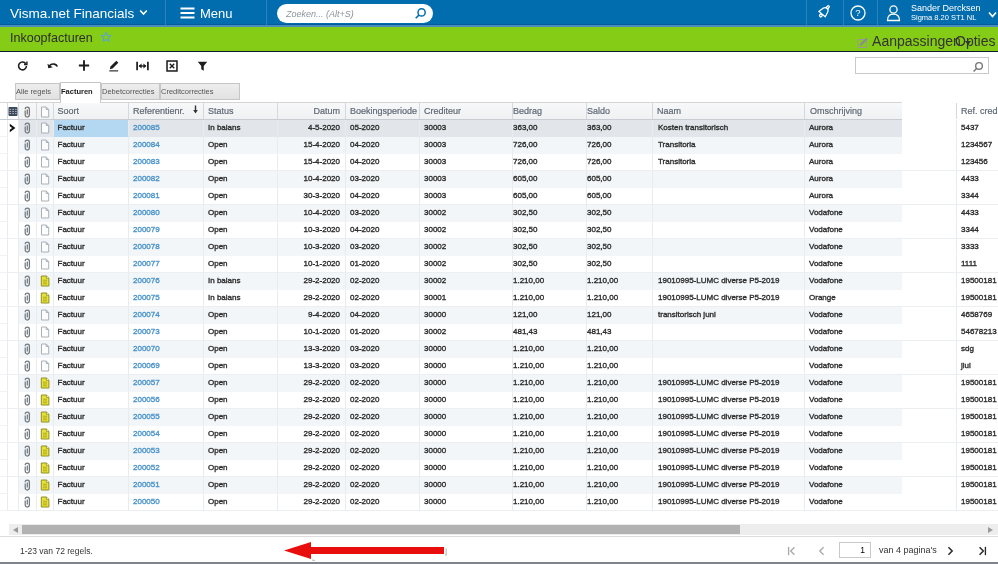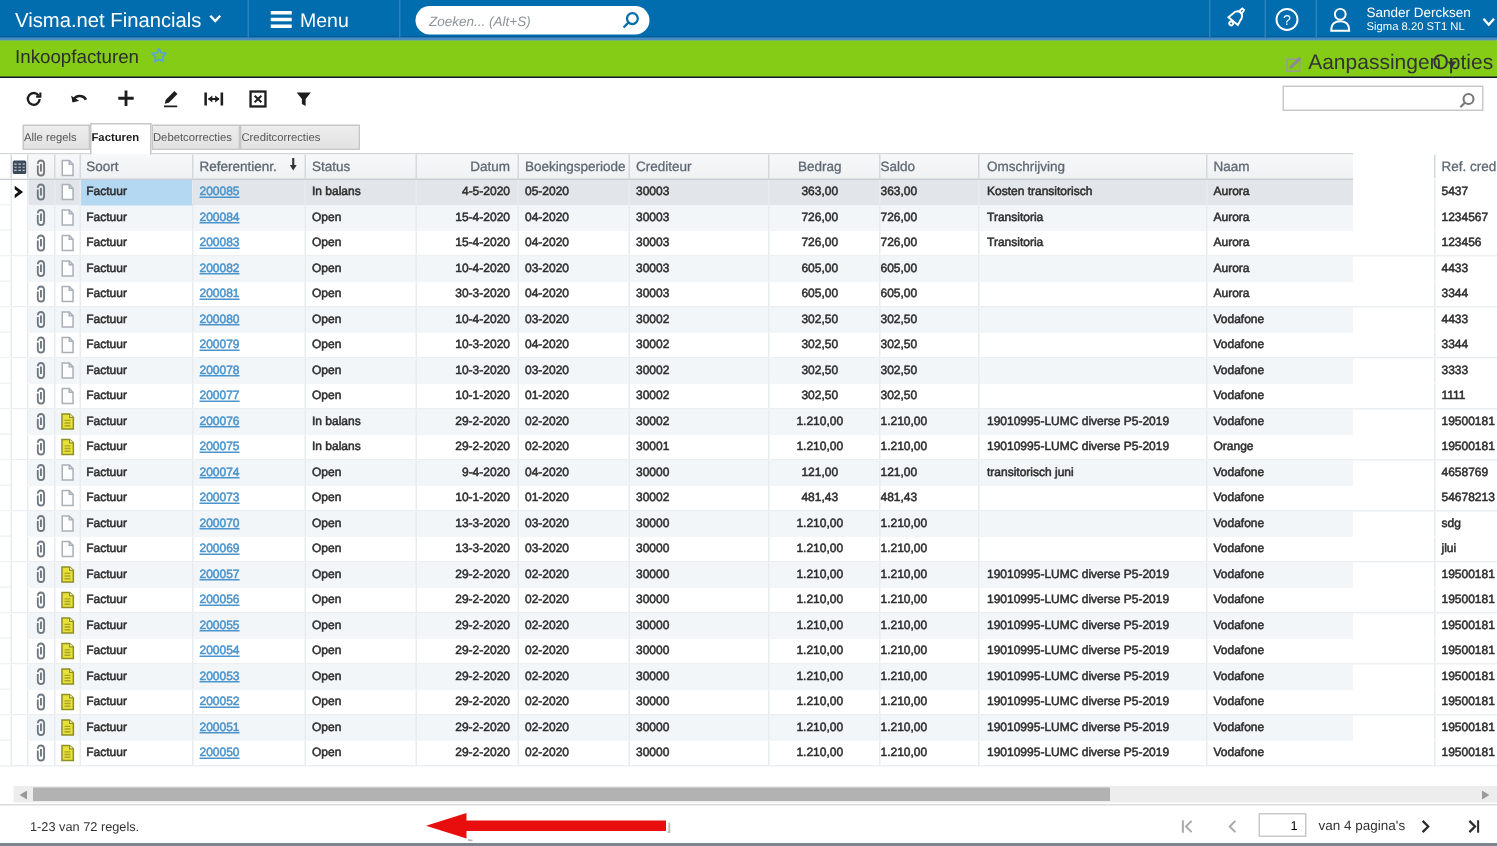"Bedrag" .bed { text-align: center -> left }
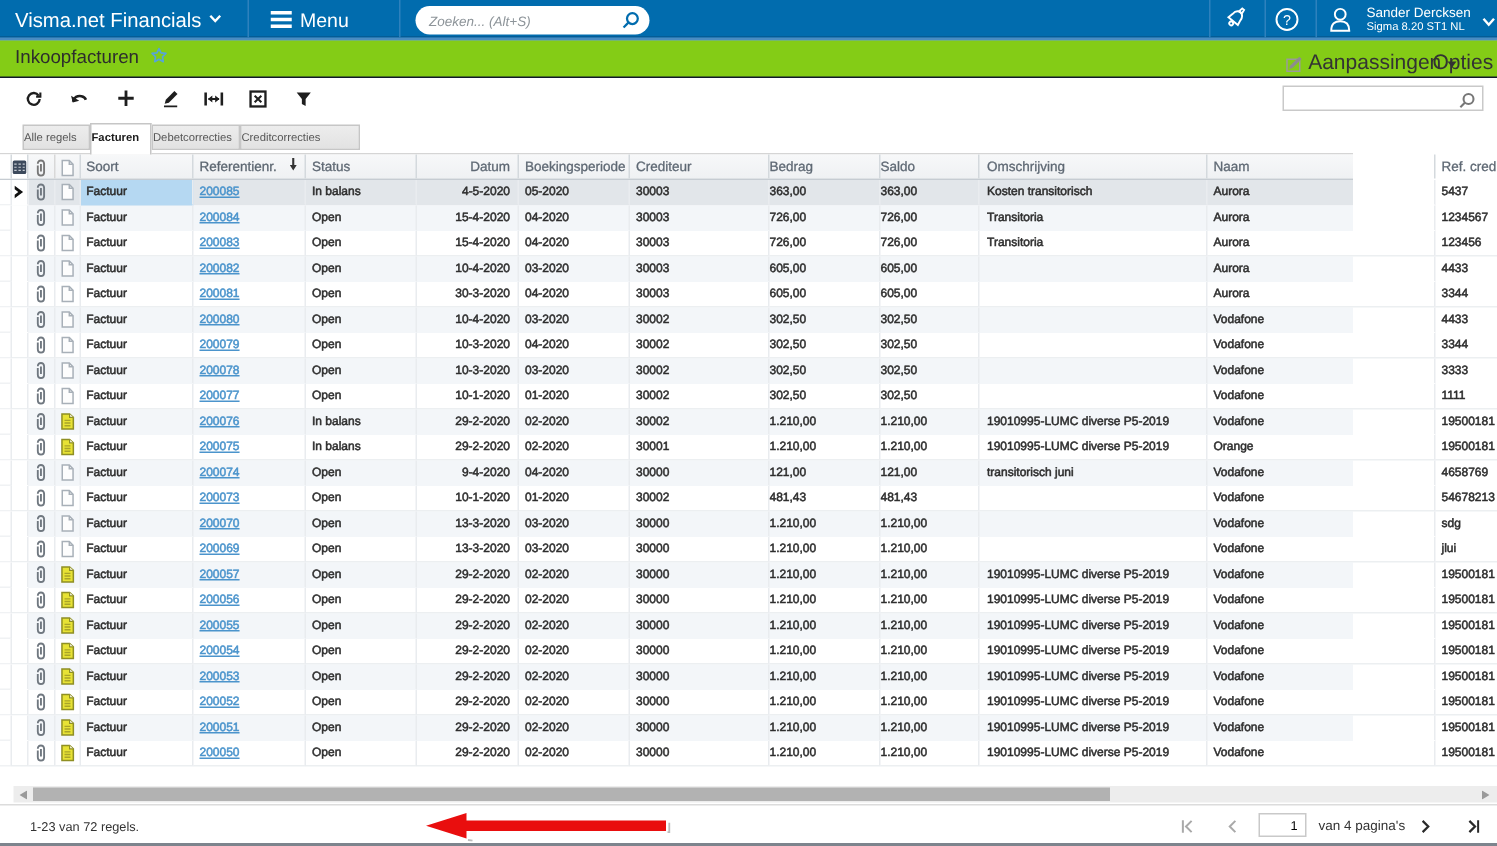"Omschrijving" div.c { order: before "Naam" -> after "Naam" }
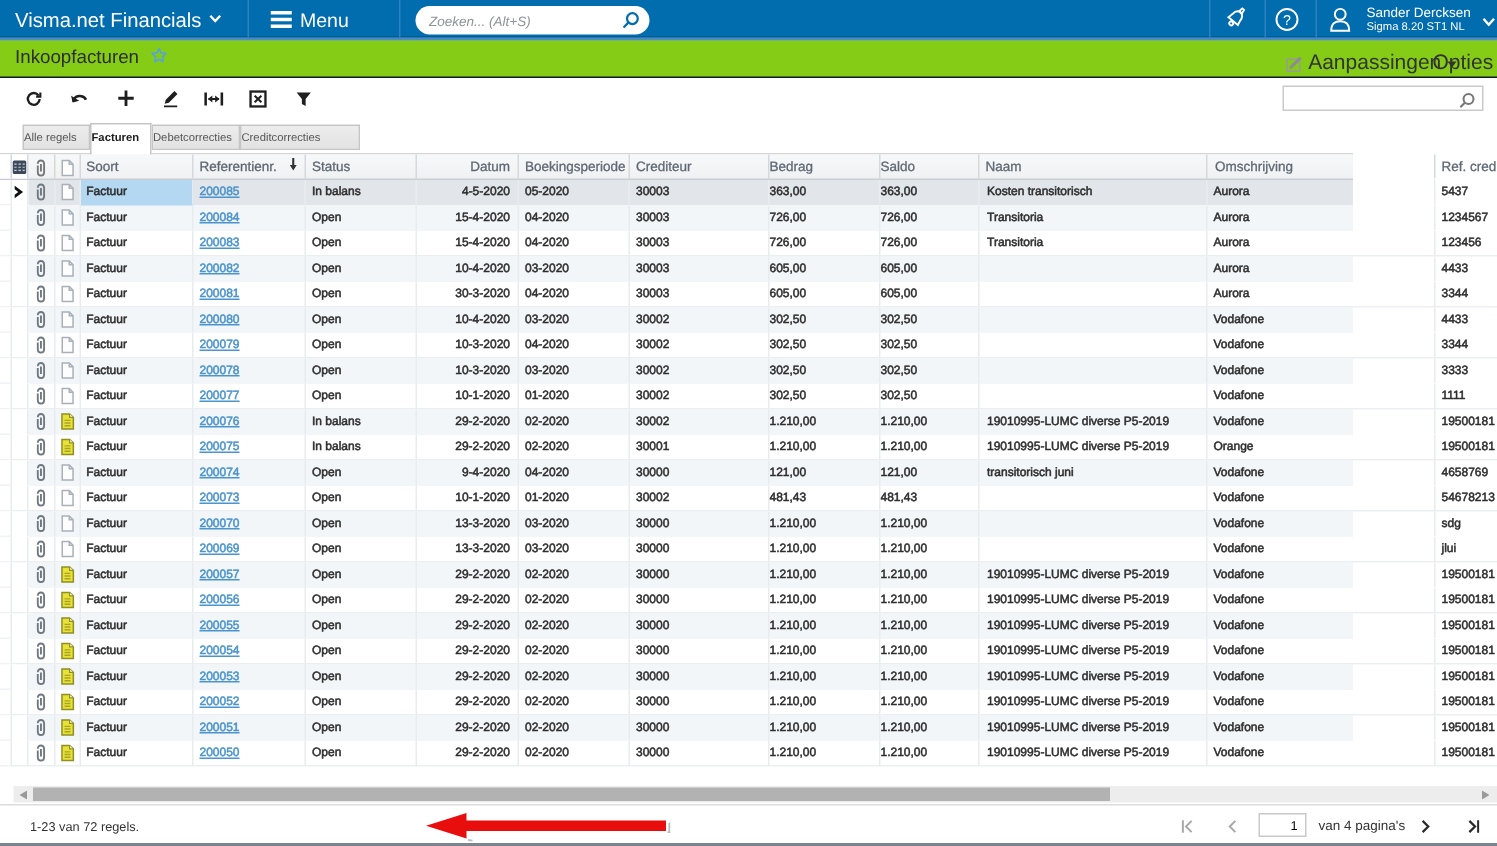"200085" .refn a { text-decoration: underline -> none }
